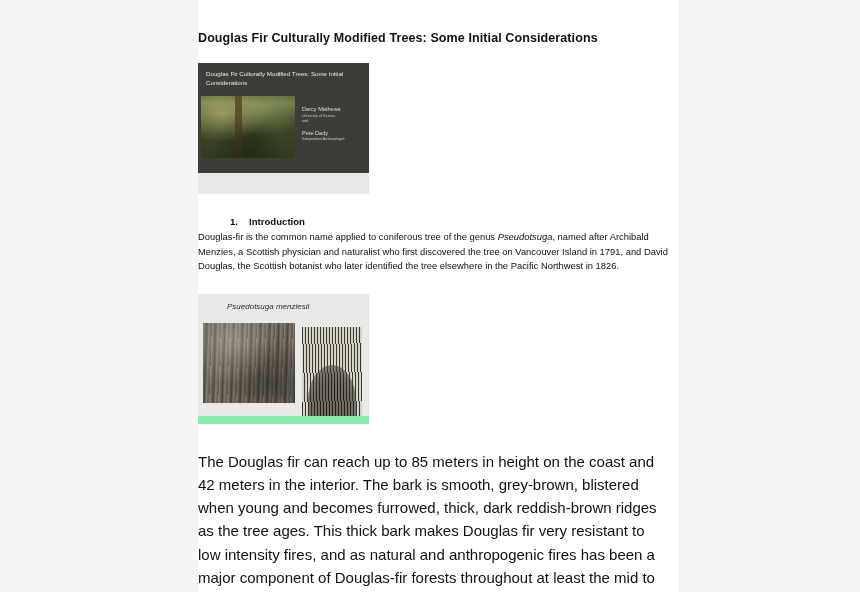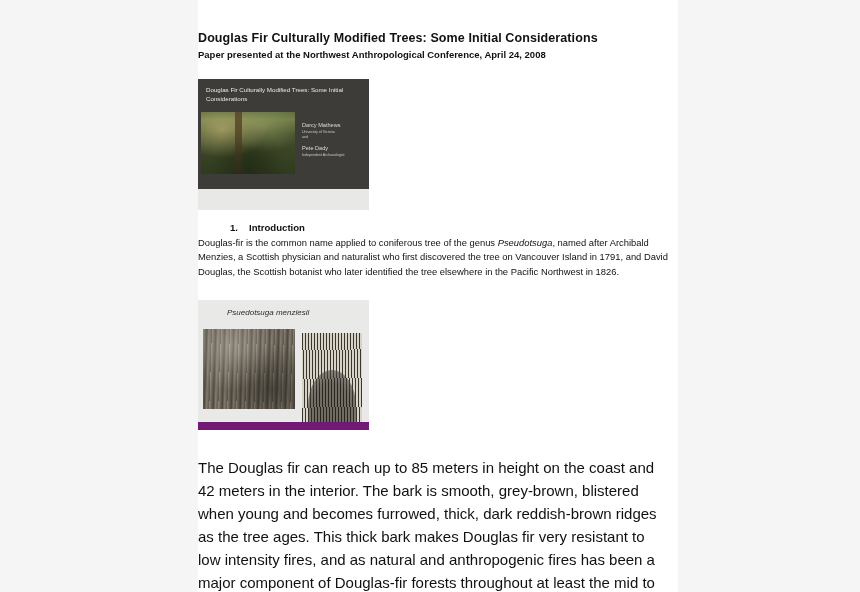"Paper presented at the Northwest" div.presented { html: <div>Paper presented at the Northwest Anthropological Conference, April 24, 2008</div> -> none }
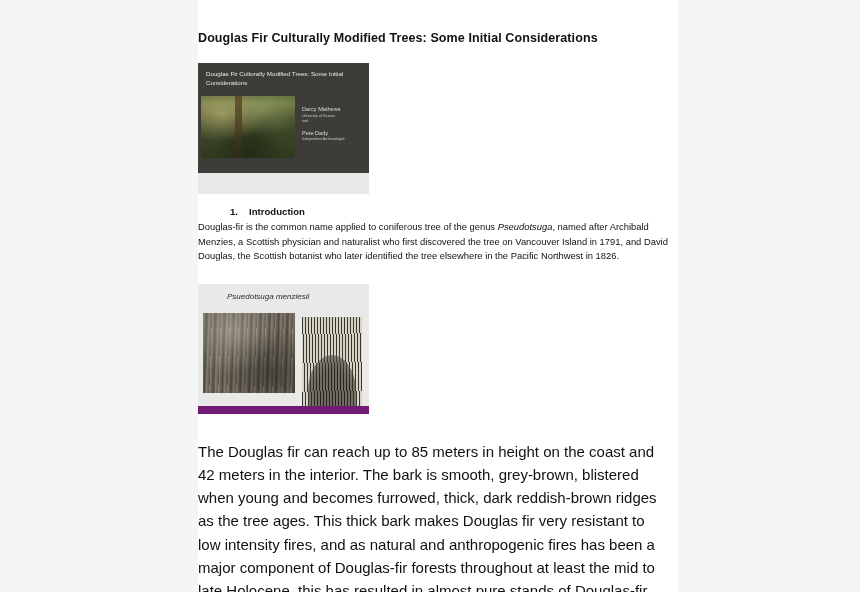"1. Introduction" .section-head { margin-top: 12px -> 22px }
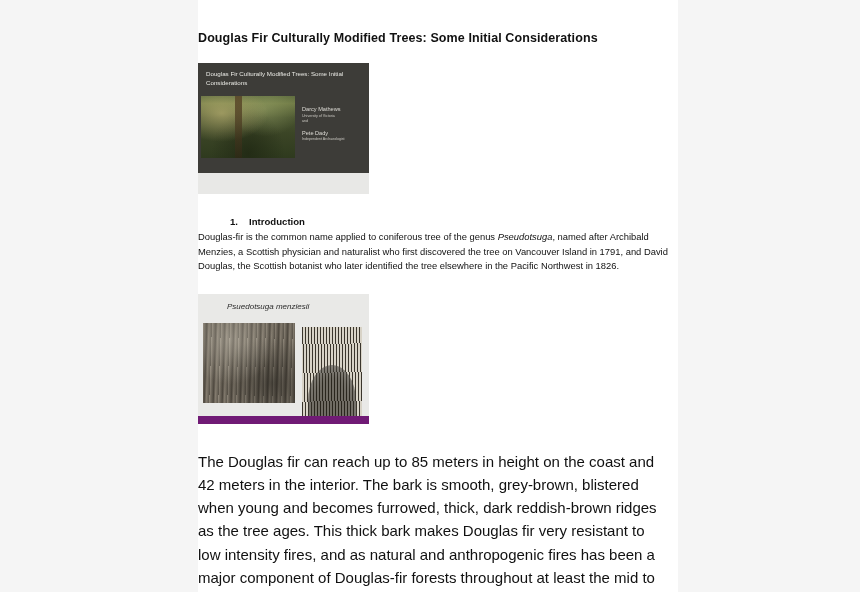"Psuedotsuga menziesii" .fig2 { background: #701a75 -> #86efac }
